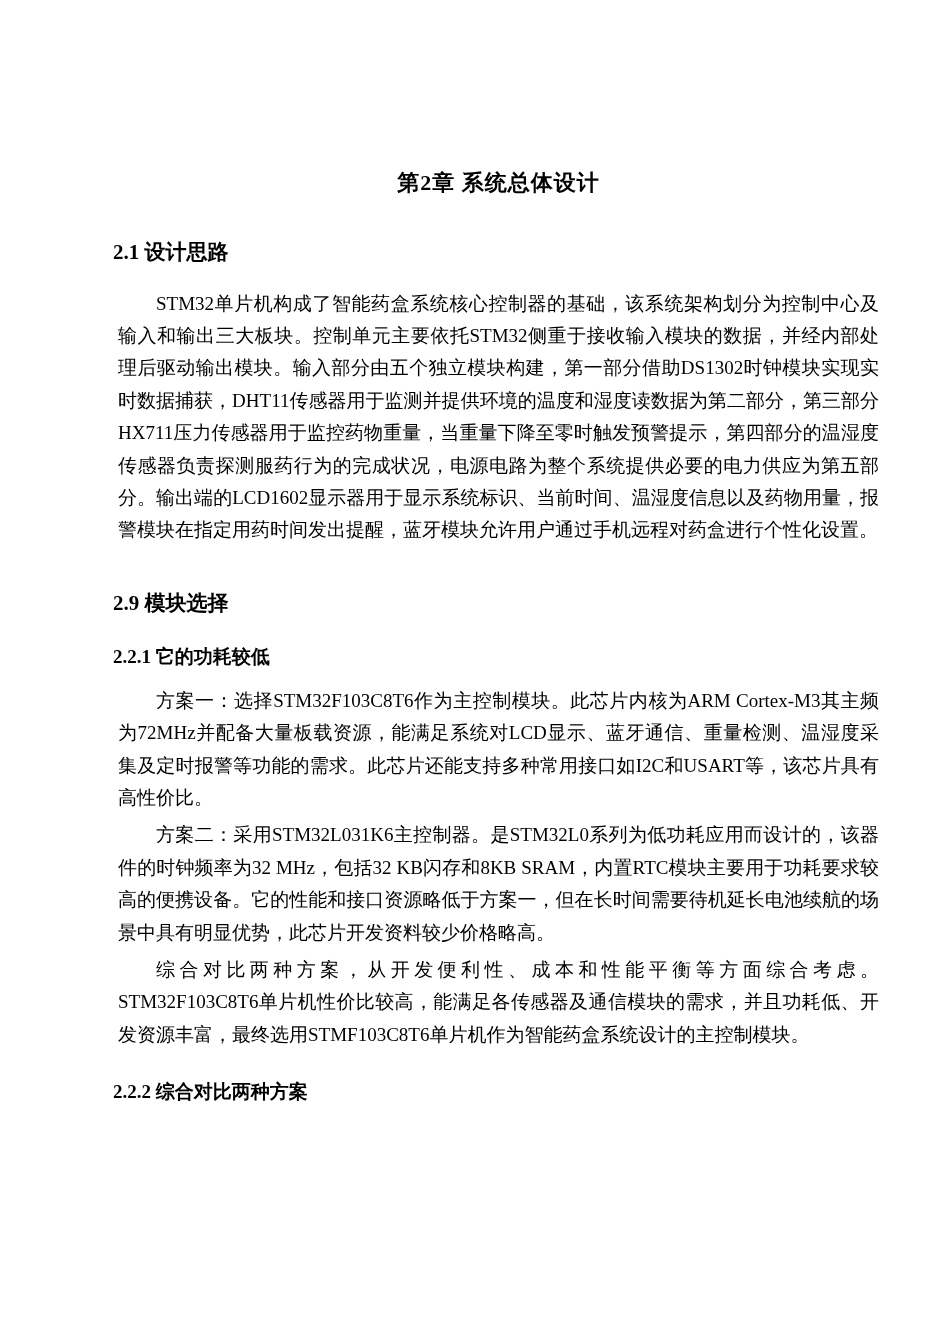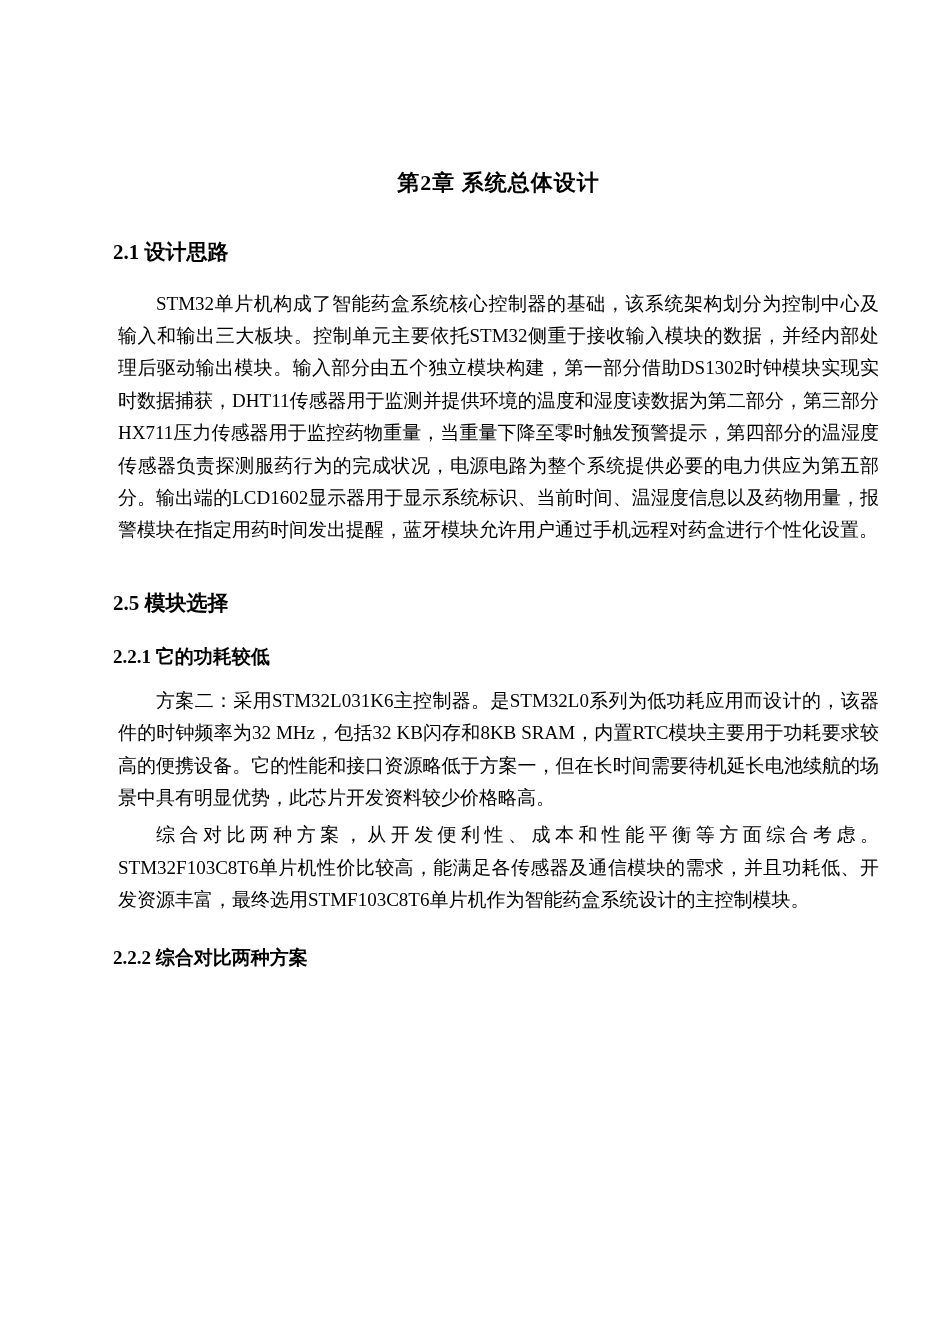"2.5 模块选择" h2.section-heading { text: 2.5 -> 2.9 }
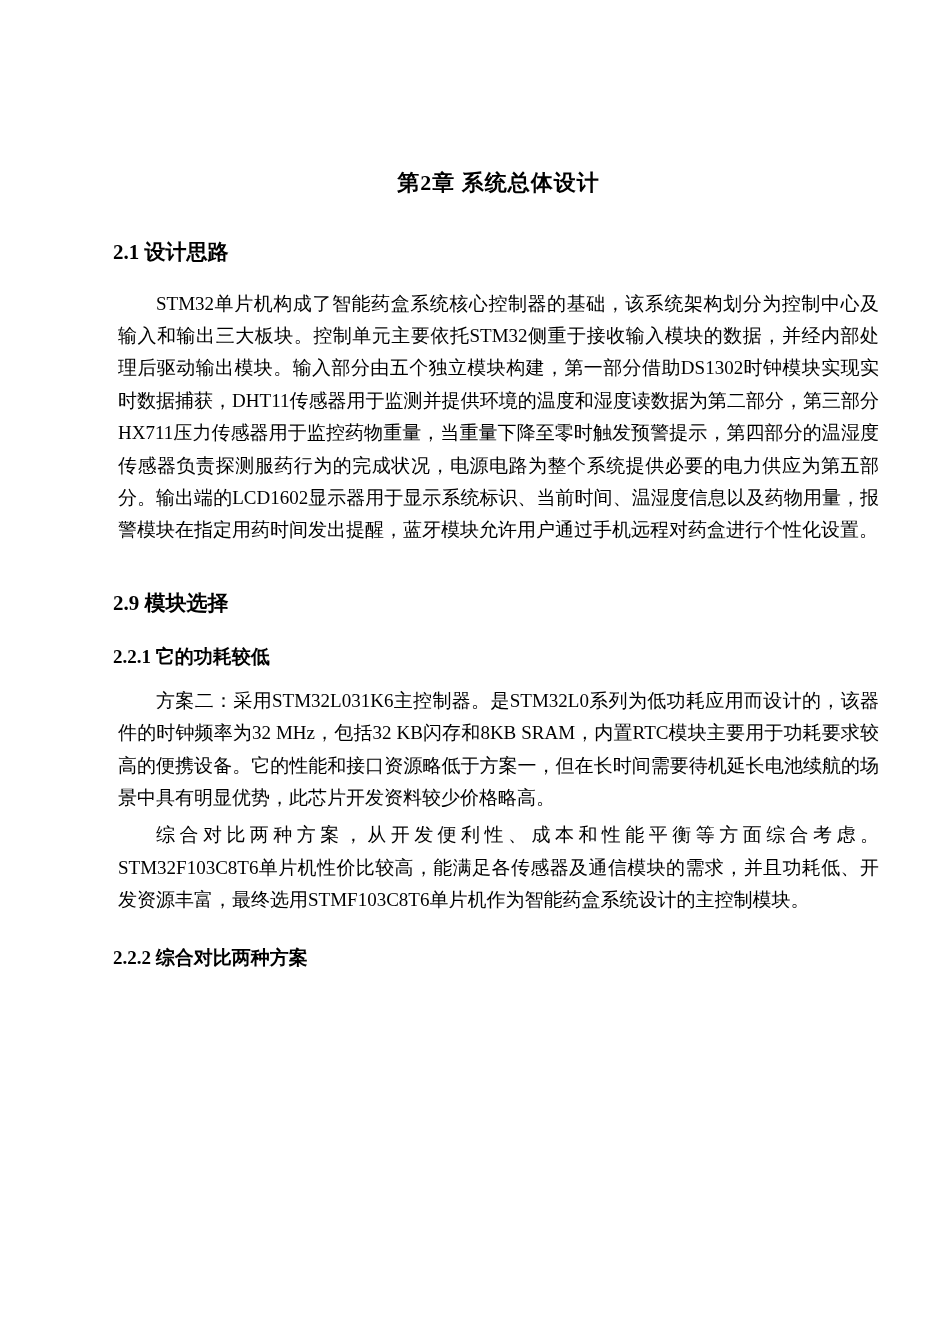"方案一：选择STM32F103C8T6作为主控制模块。此芯片内核为ARM" p.para { html: none -> <p>方案一：选择STM32F103C8T6作为主控制模块。此芯片内核为ARM Cortex-M3其主频为72MHz并配备大量板载资源，能满足系统对LCD显示、蓝牙通信、重量检测、温湿度采集及定时报警等功能的需求。此芯片还能支持多种常用接口如I2C和USART等，该芯片具有高性价比。</p> }
